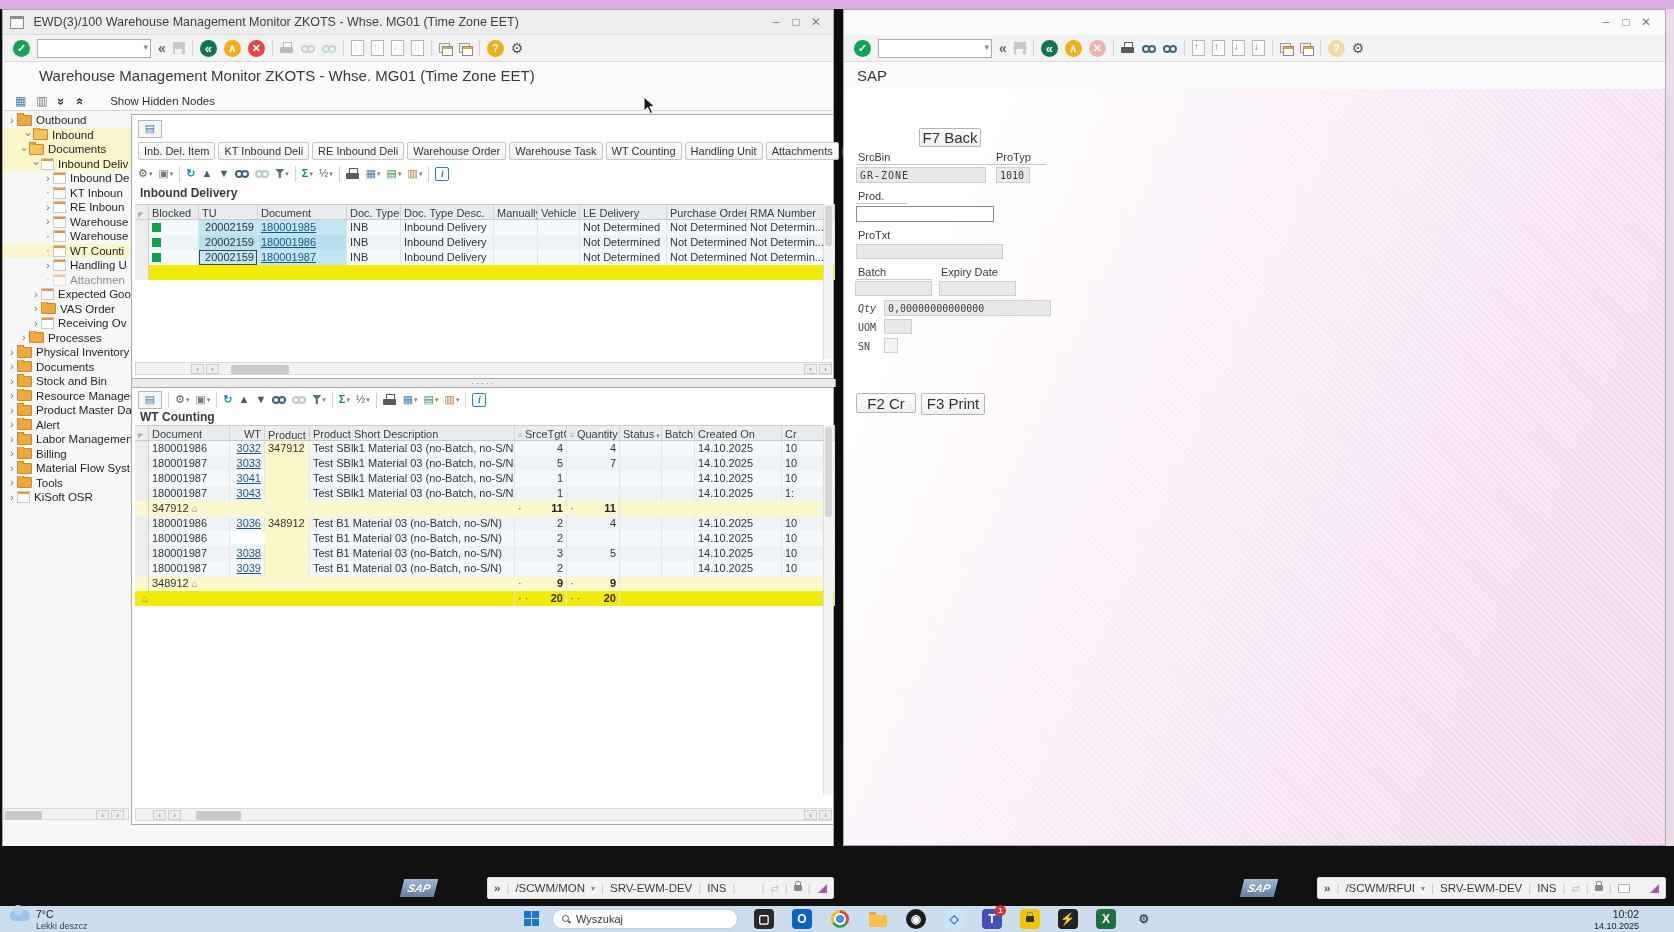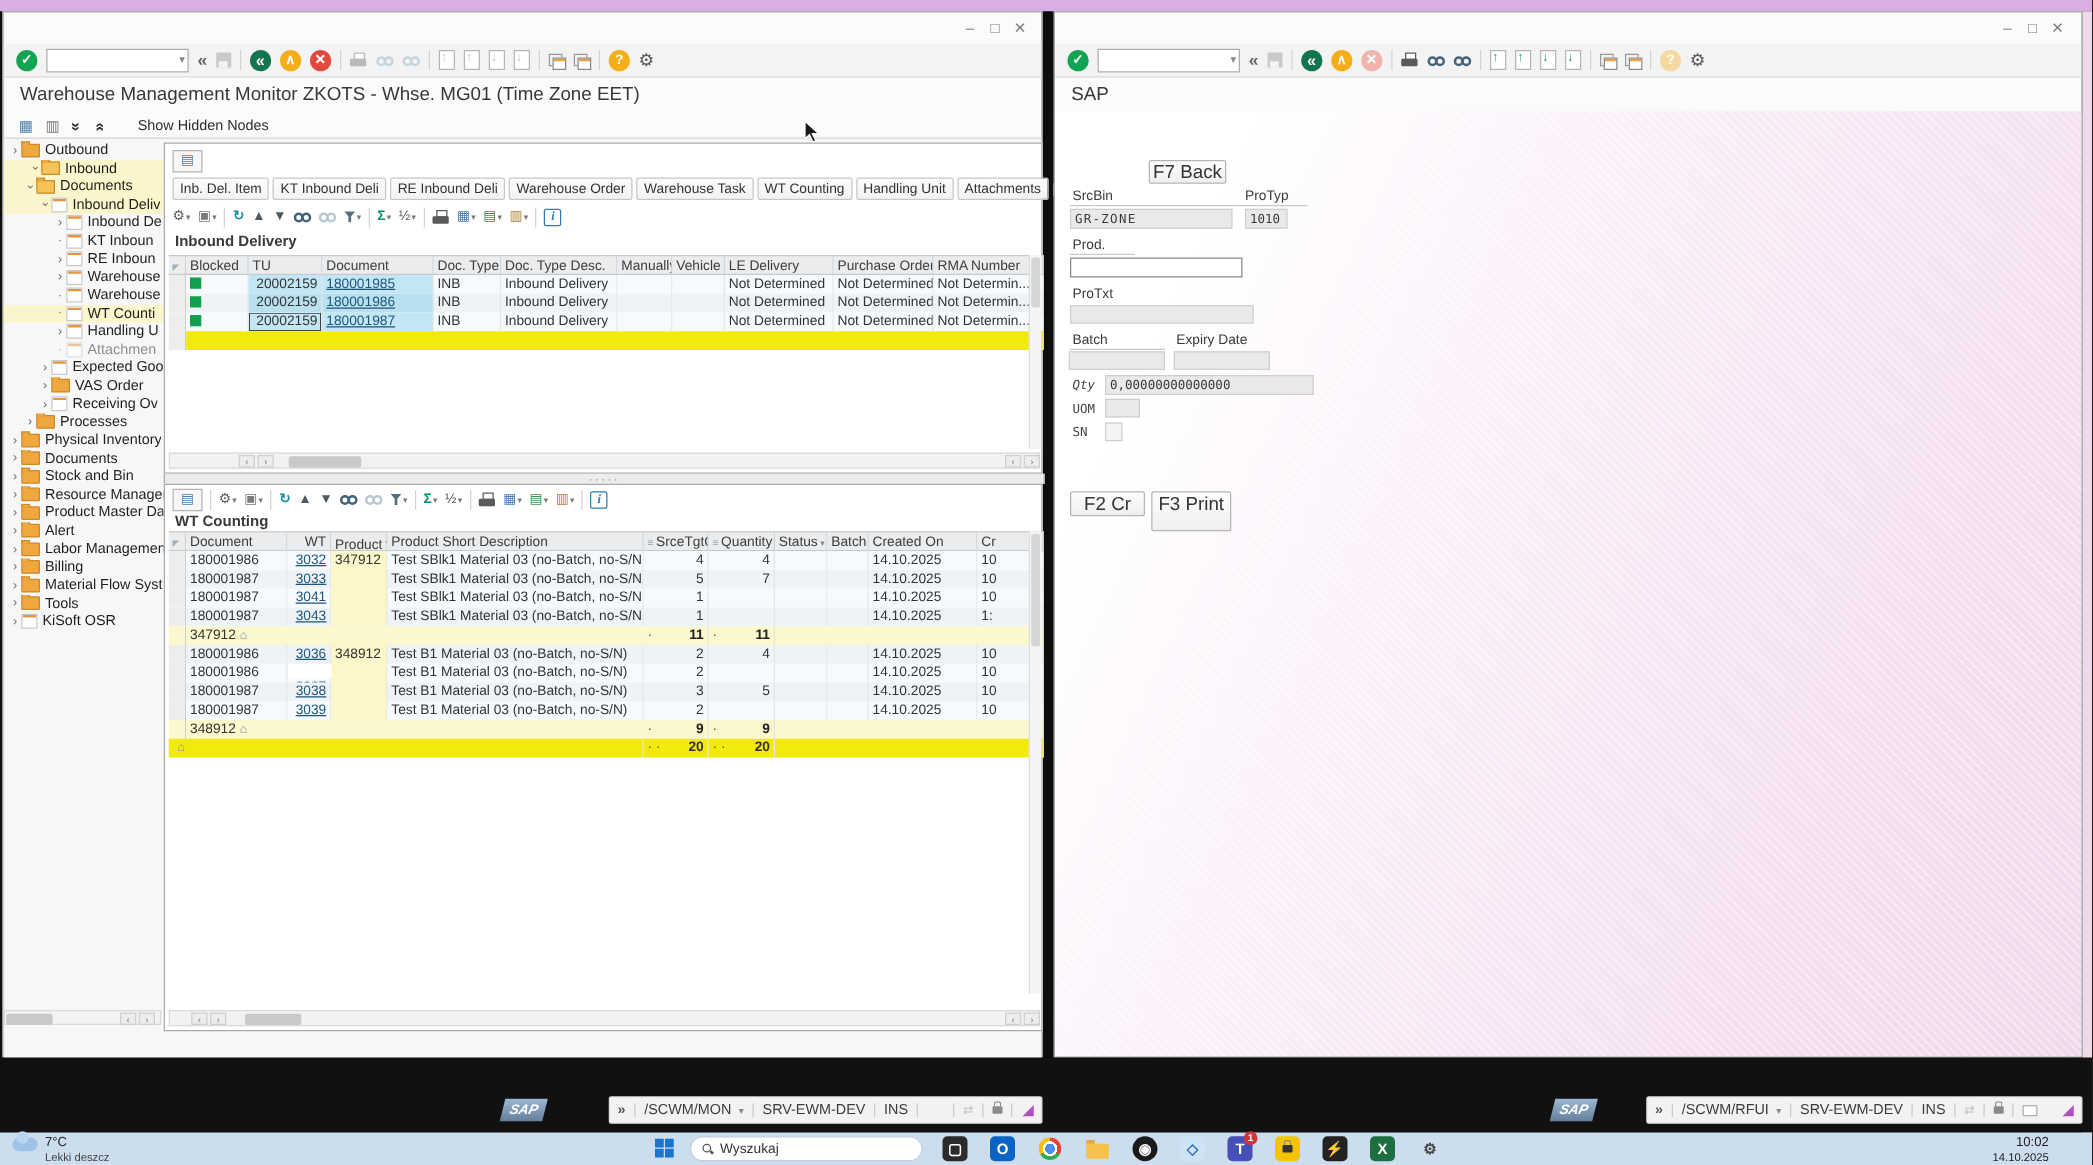"EWD(3)/100 Warehouse Management Monitor" div.abs { html: none -> <div> <span></span> <span>EWD(3)/100 Warehouse Management Monitor ZKOTS - Whse. MG01 (Time Zone EET)</span> </div> }
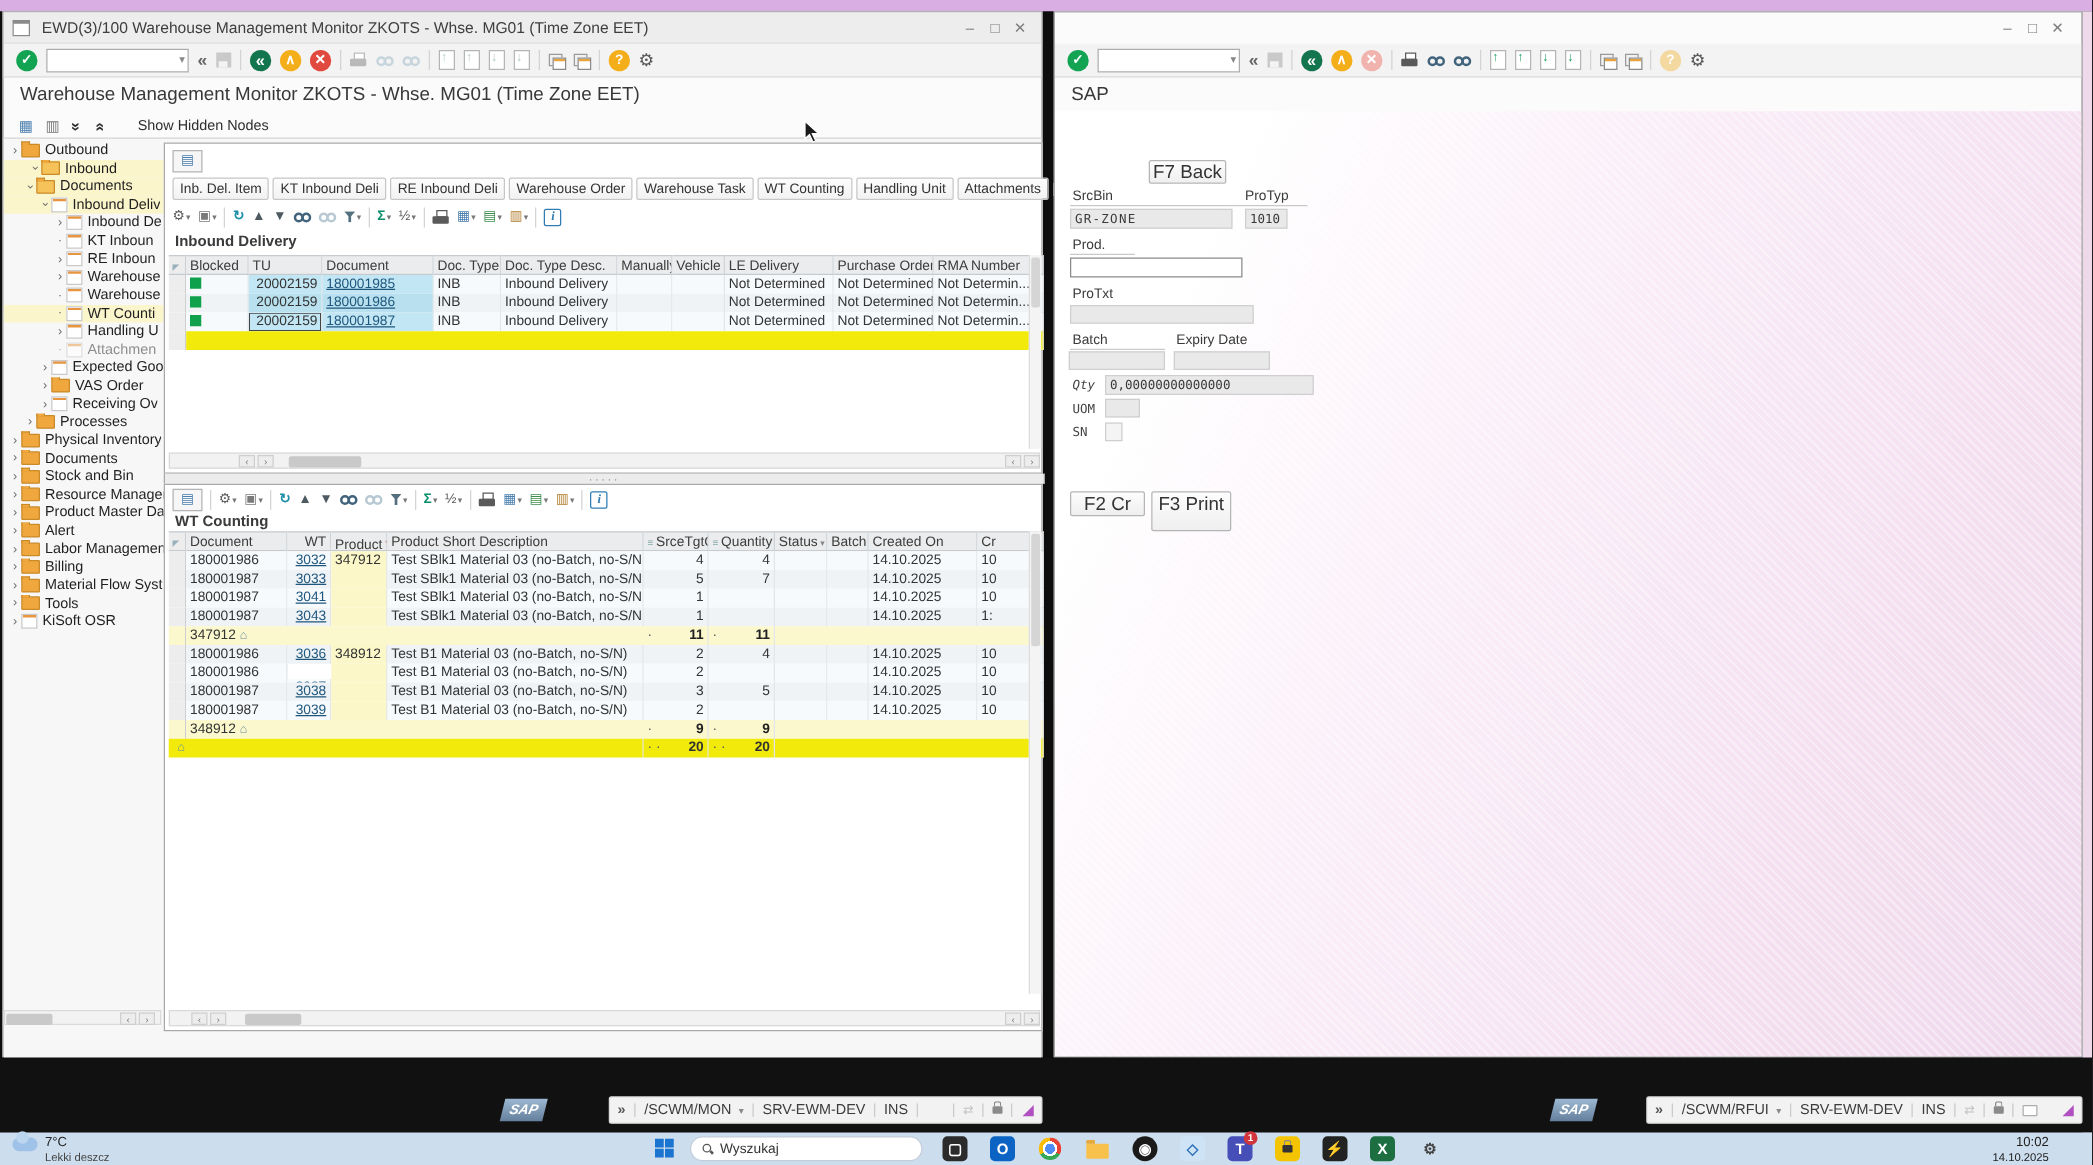"Warehouse Management Monitor ZKOTS -" div.abs { margin-left: none -> 23px }
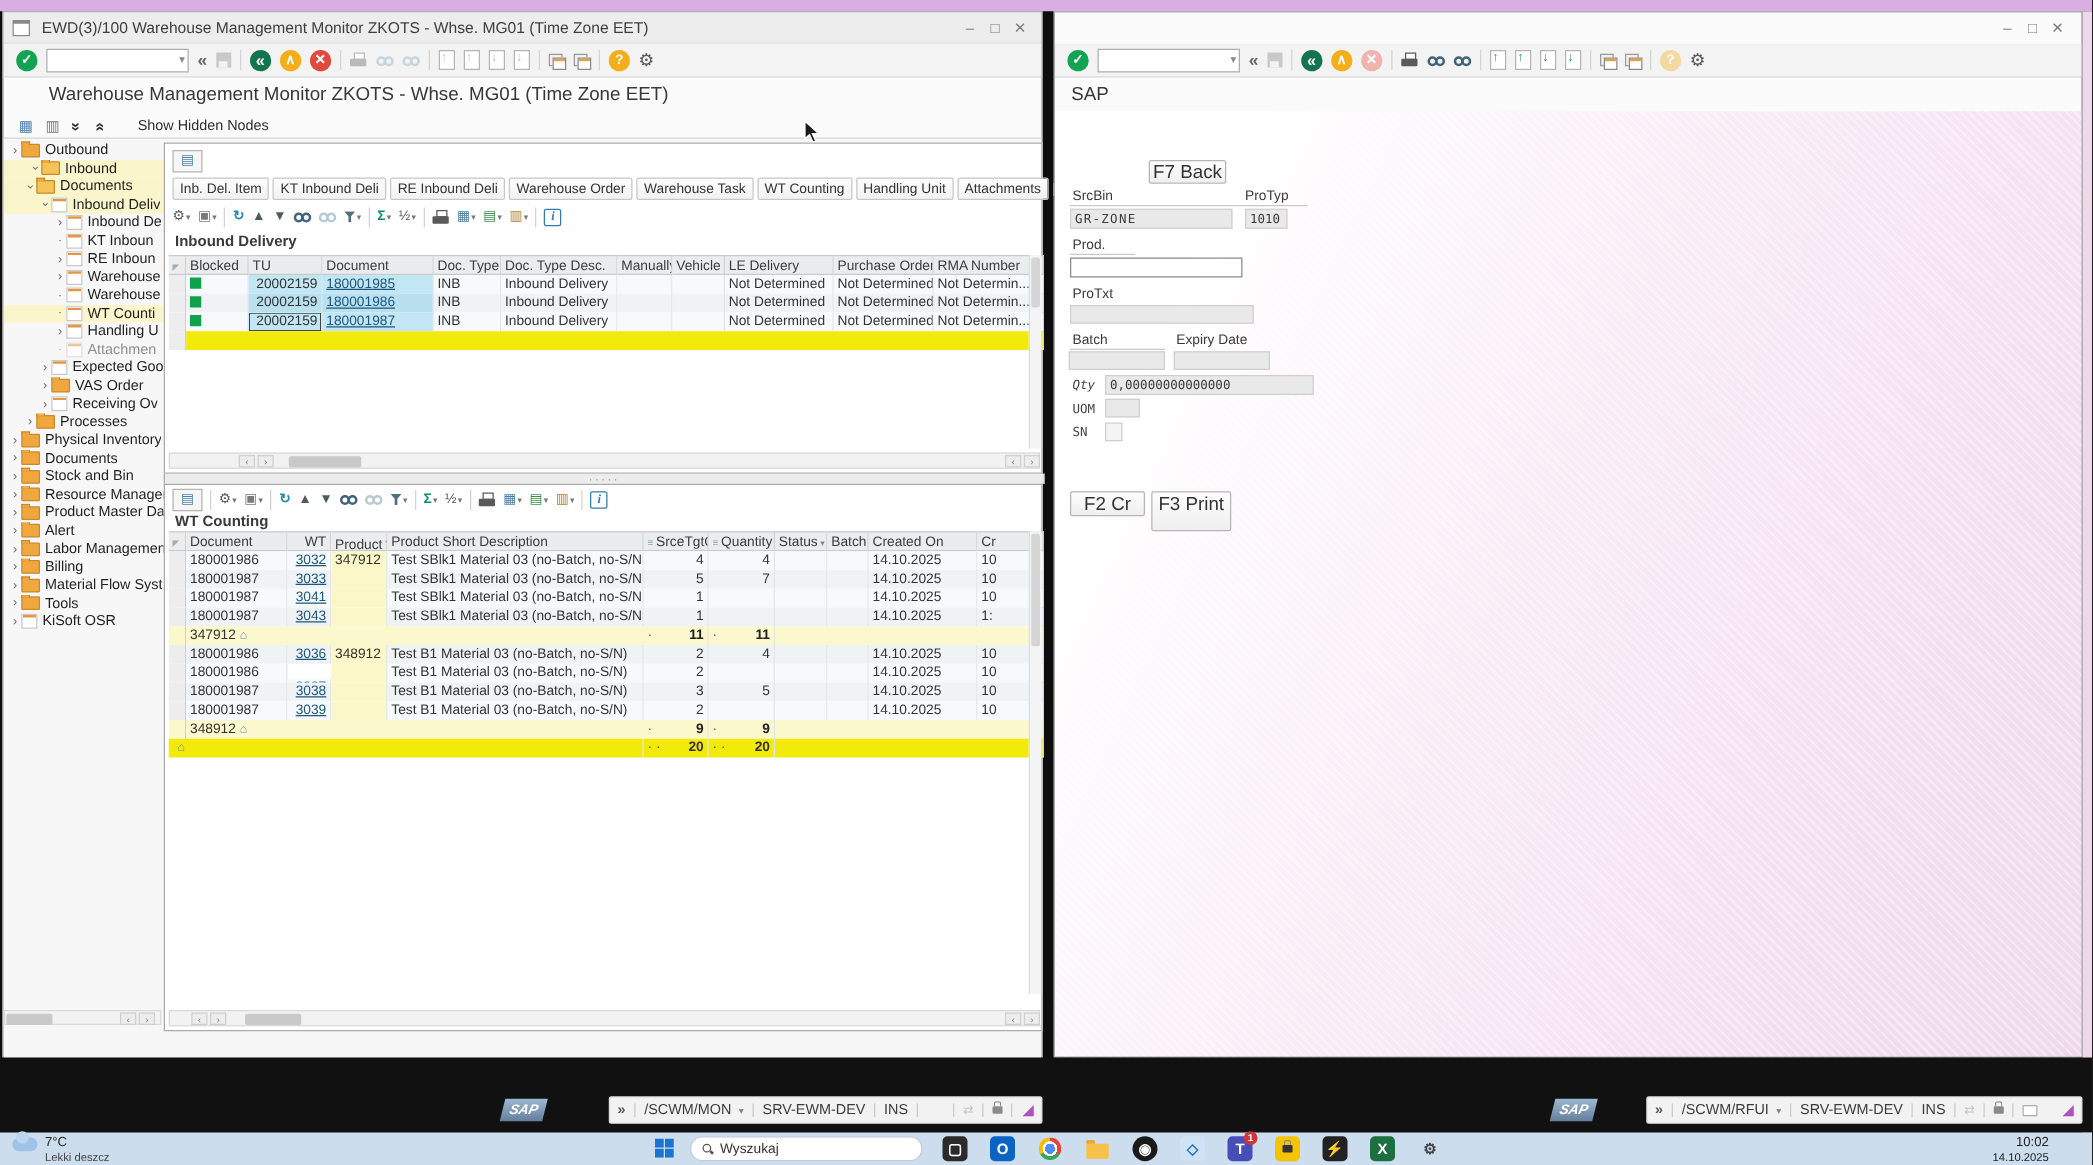"F3 Print" div.abs { height: 32px -> 22px }
